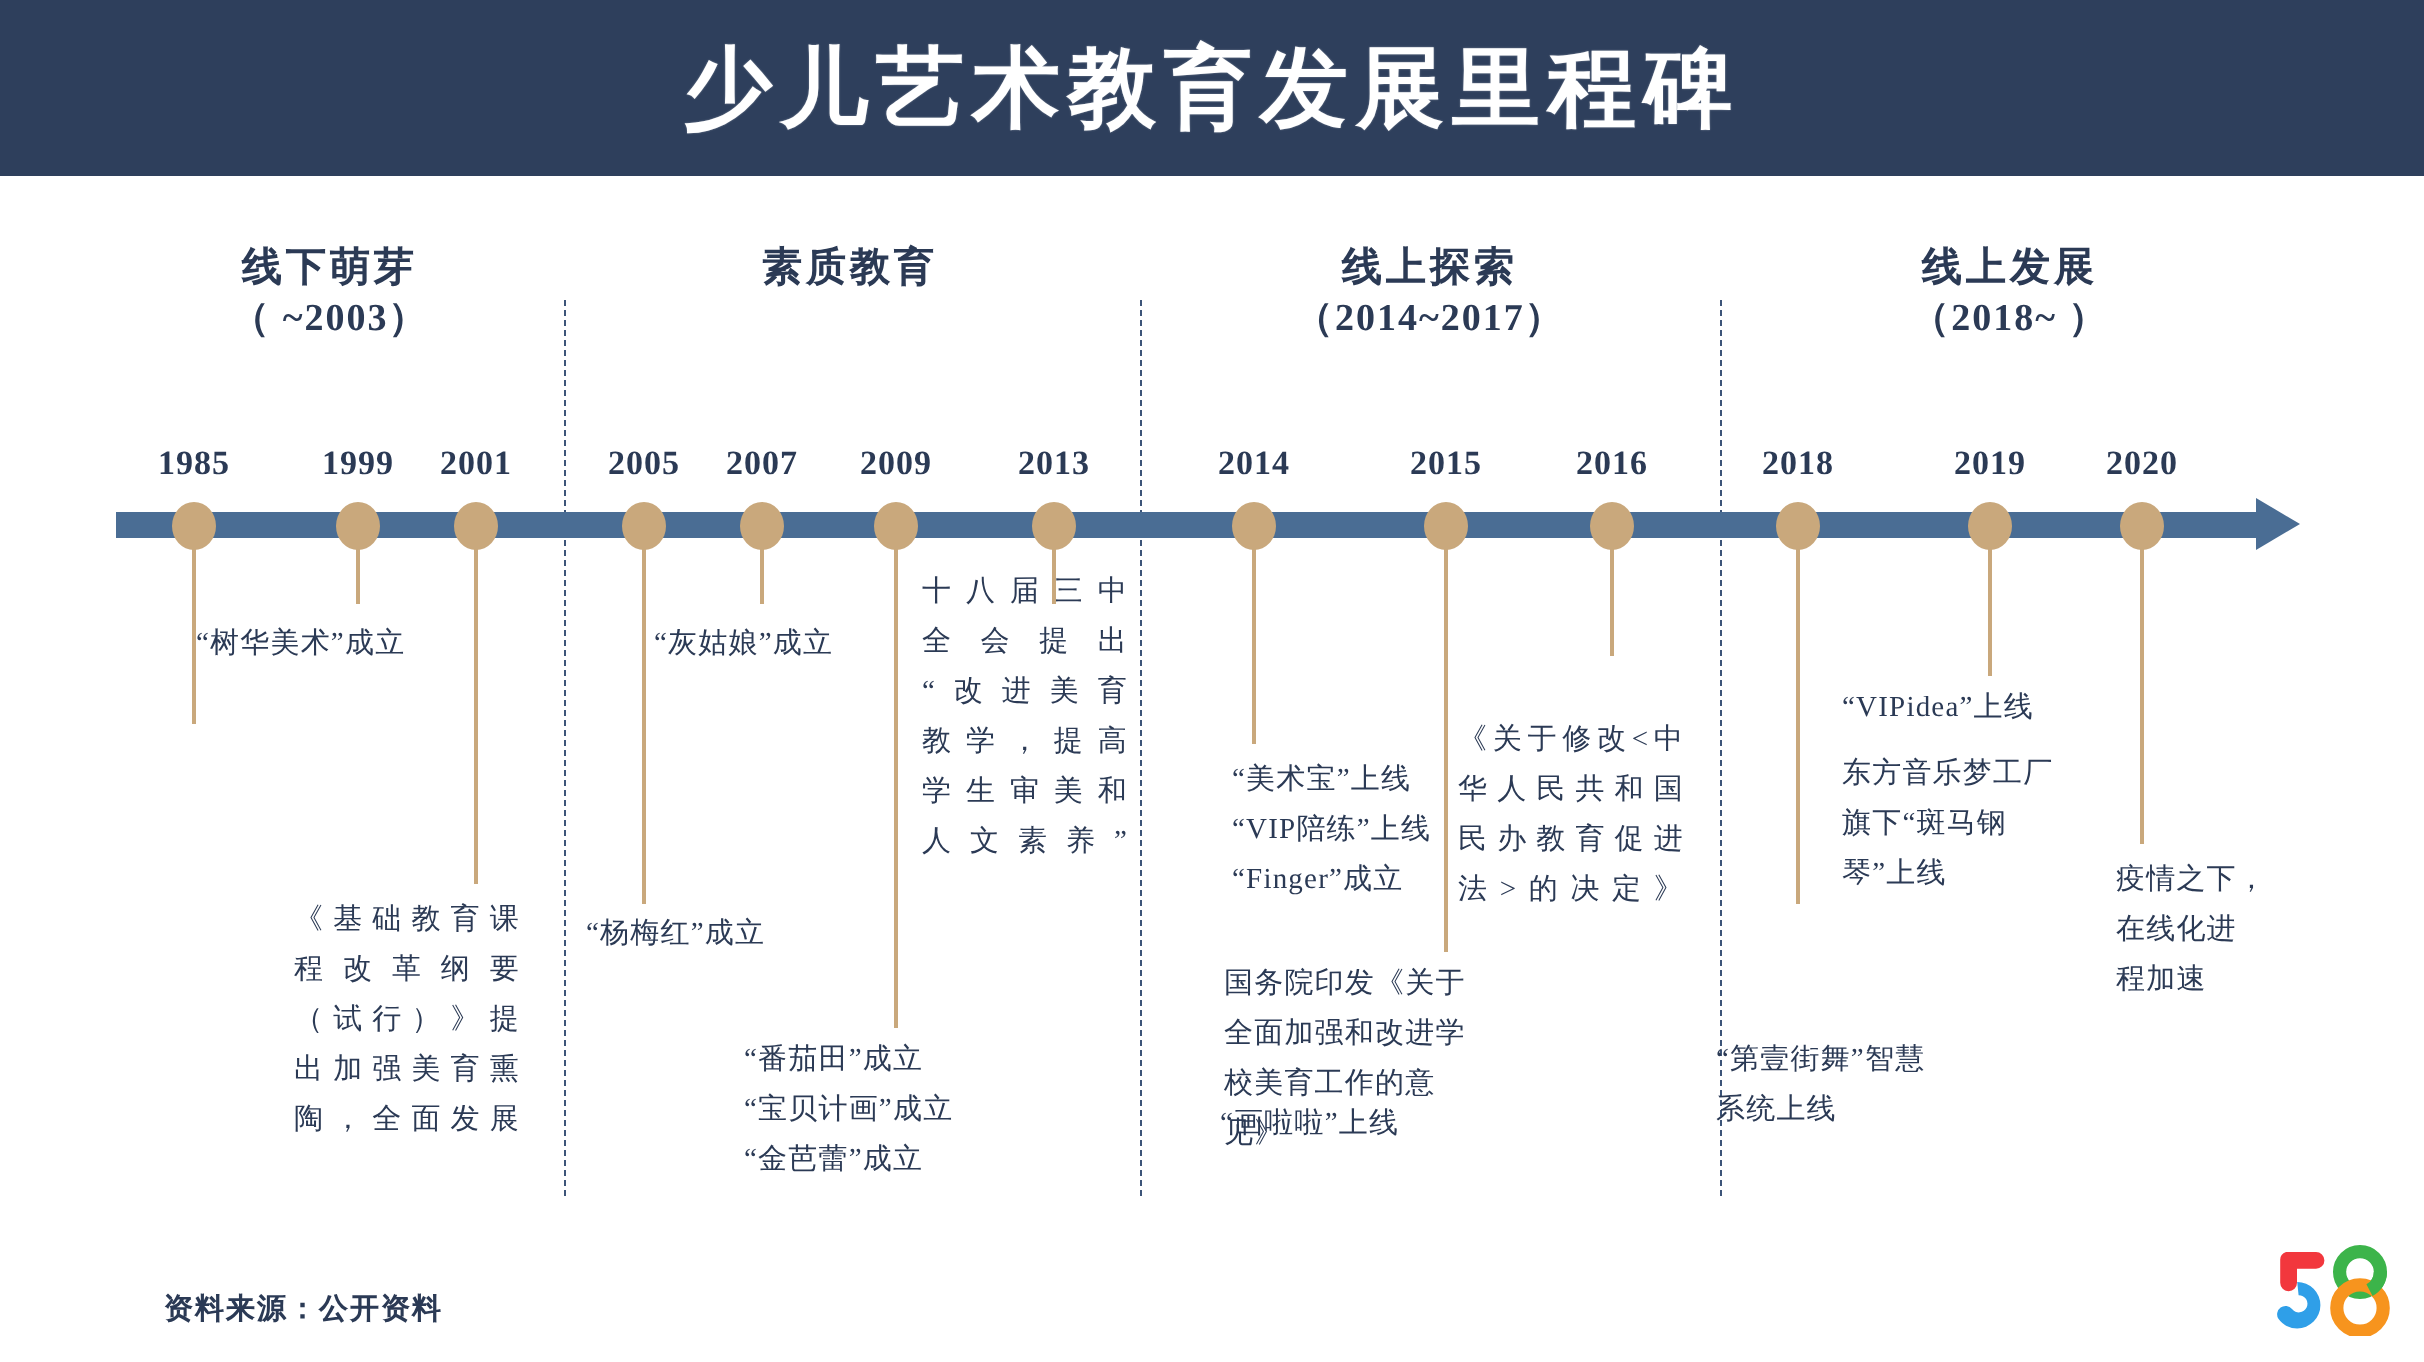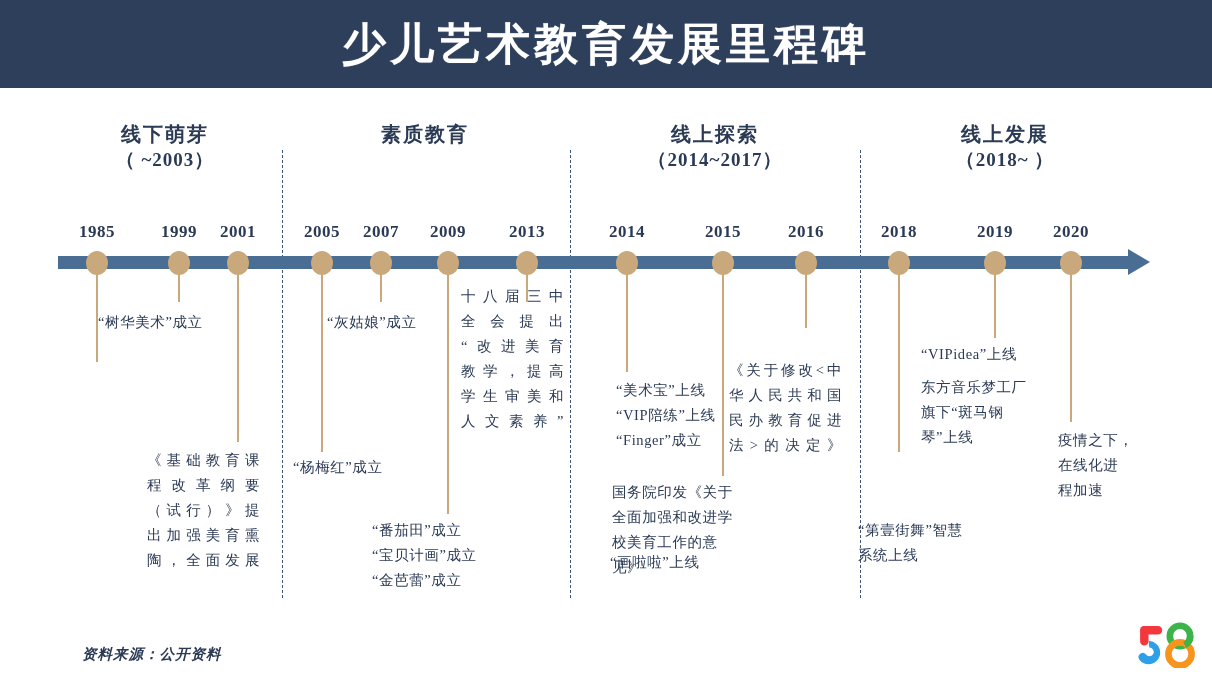"资料来源：公开资料" .source-note { font-style: italic -> none }
